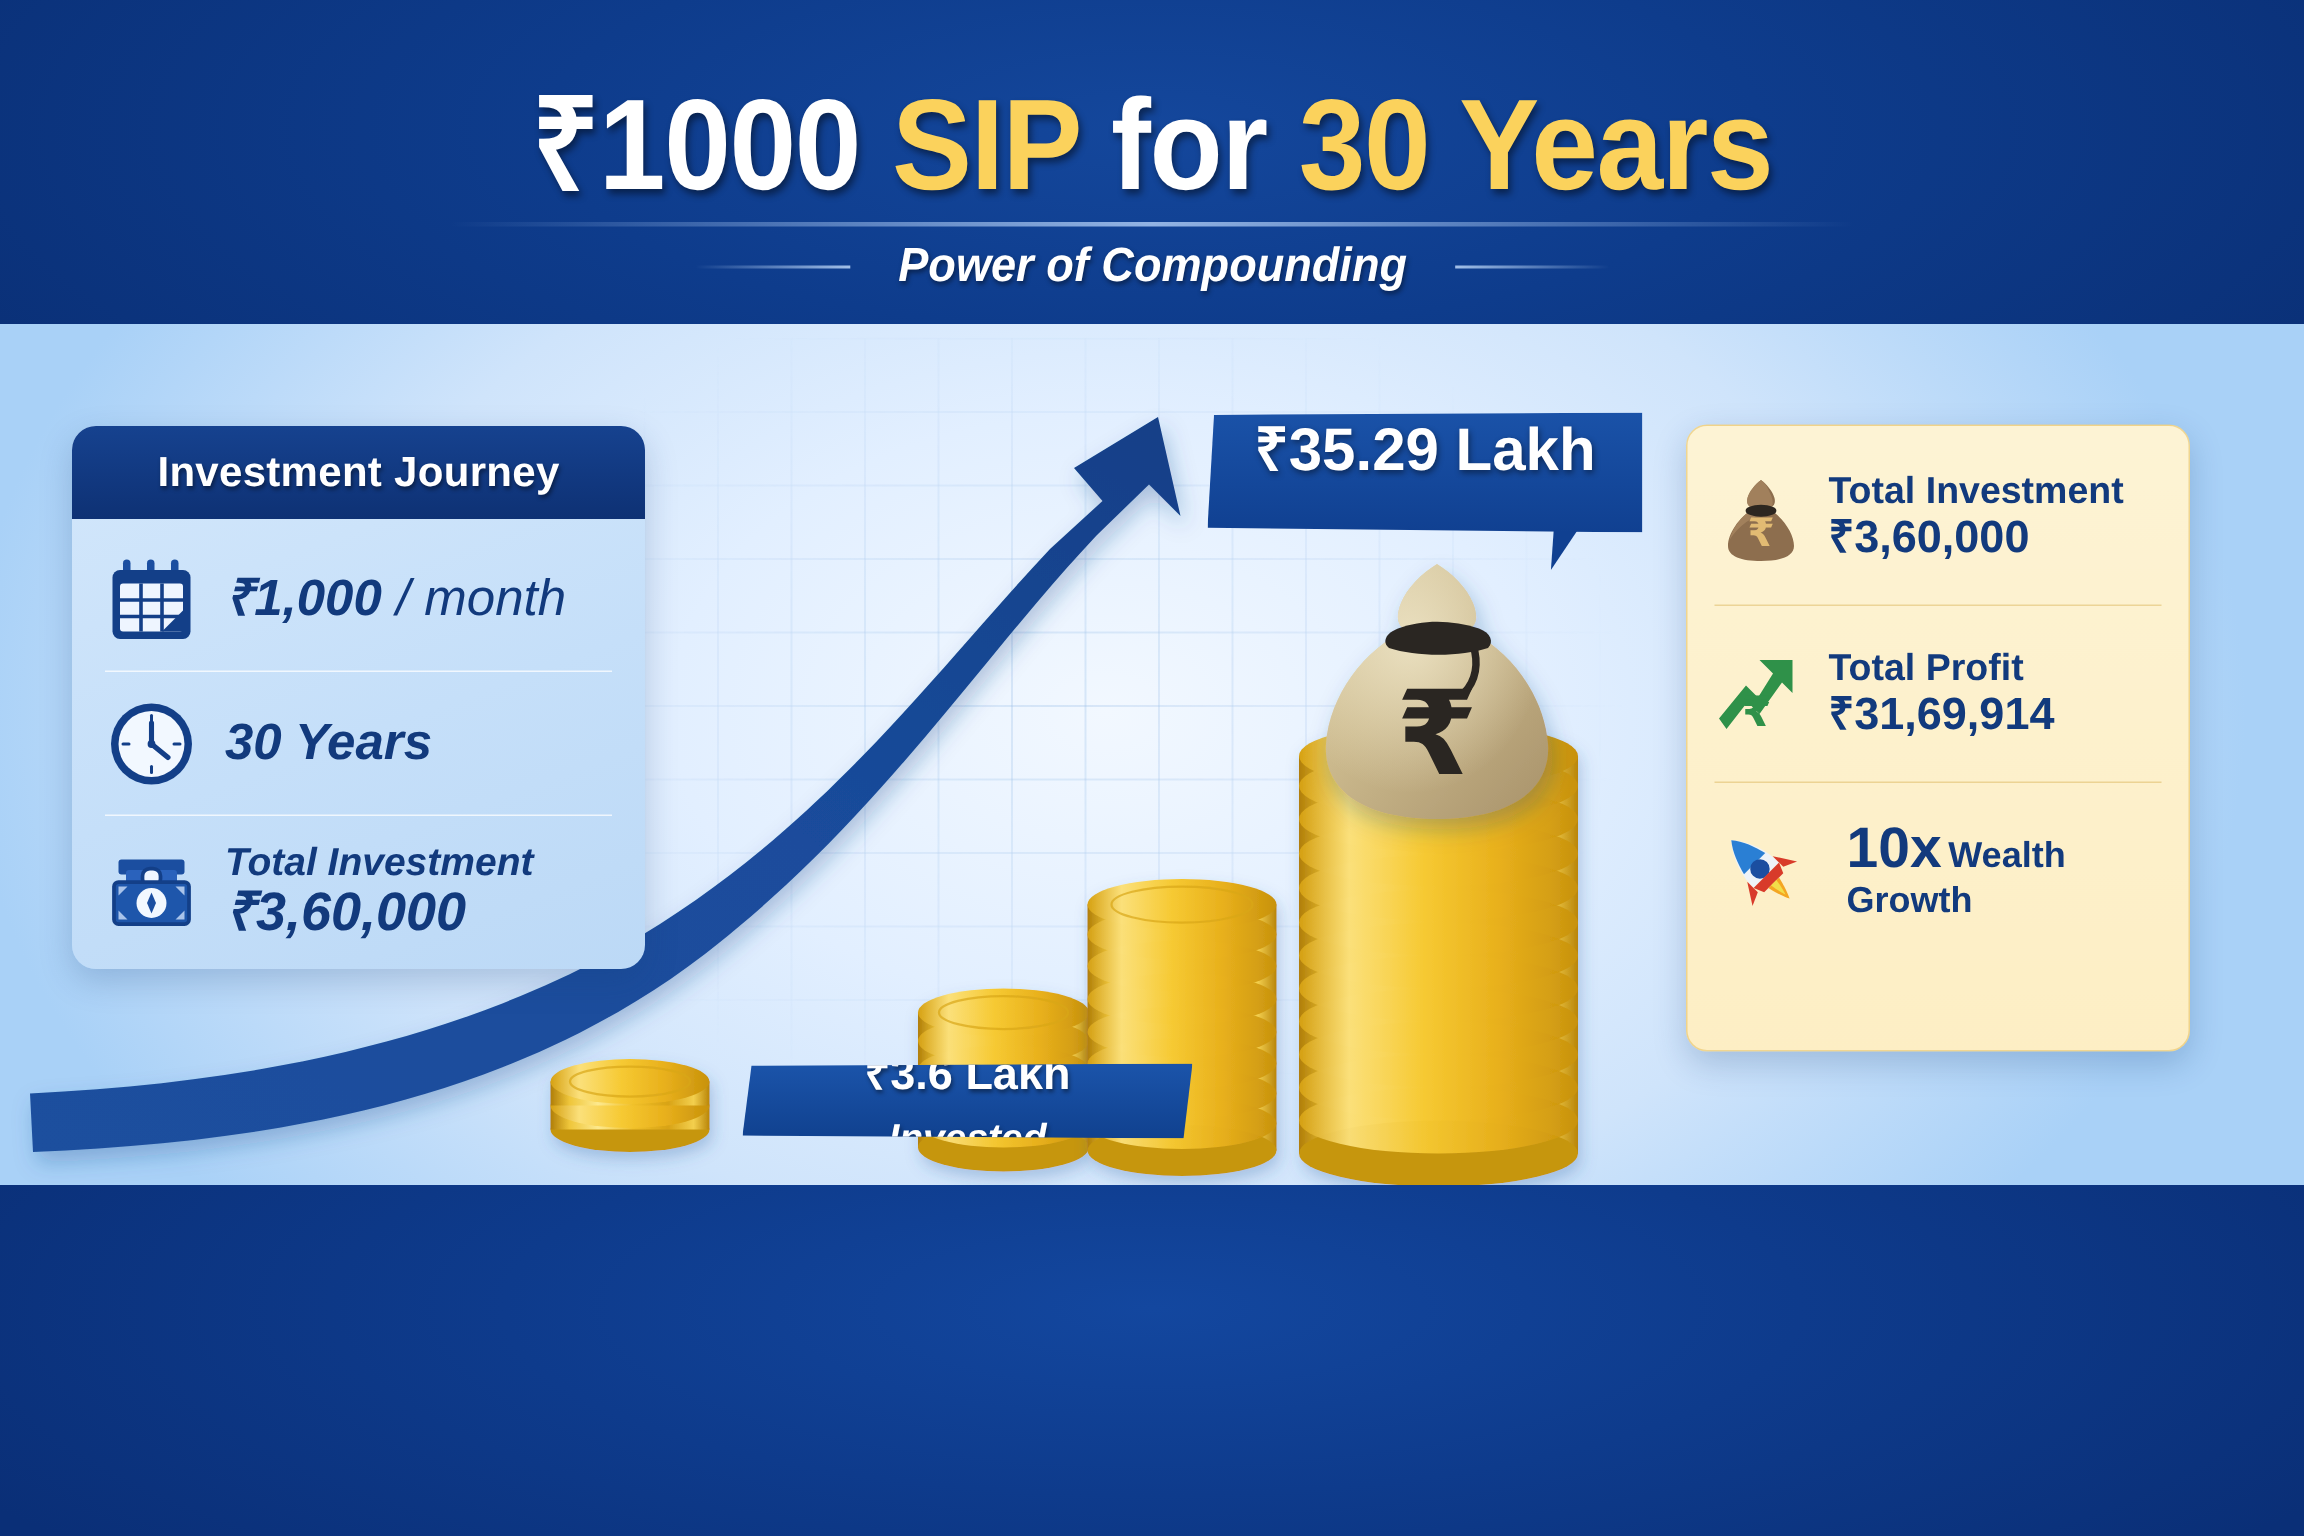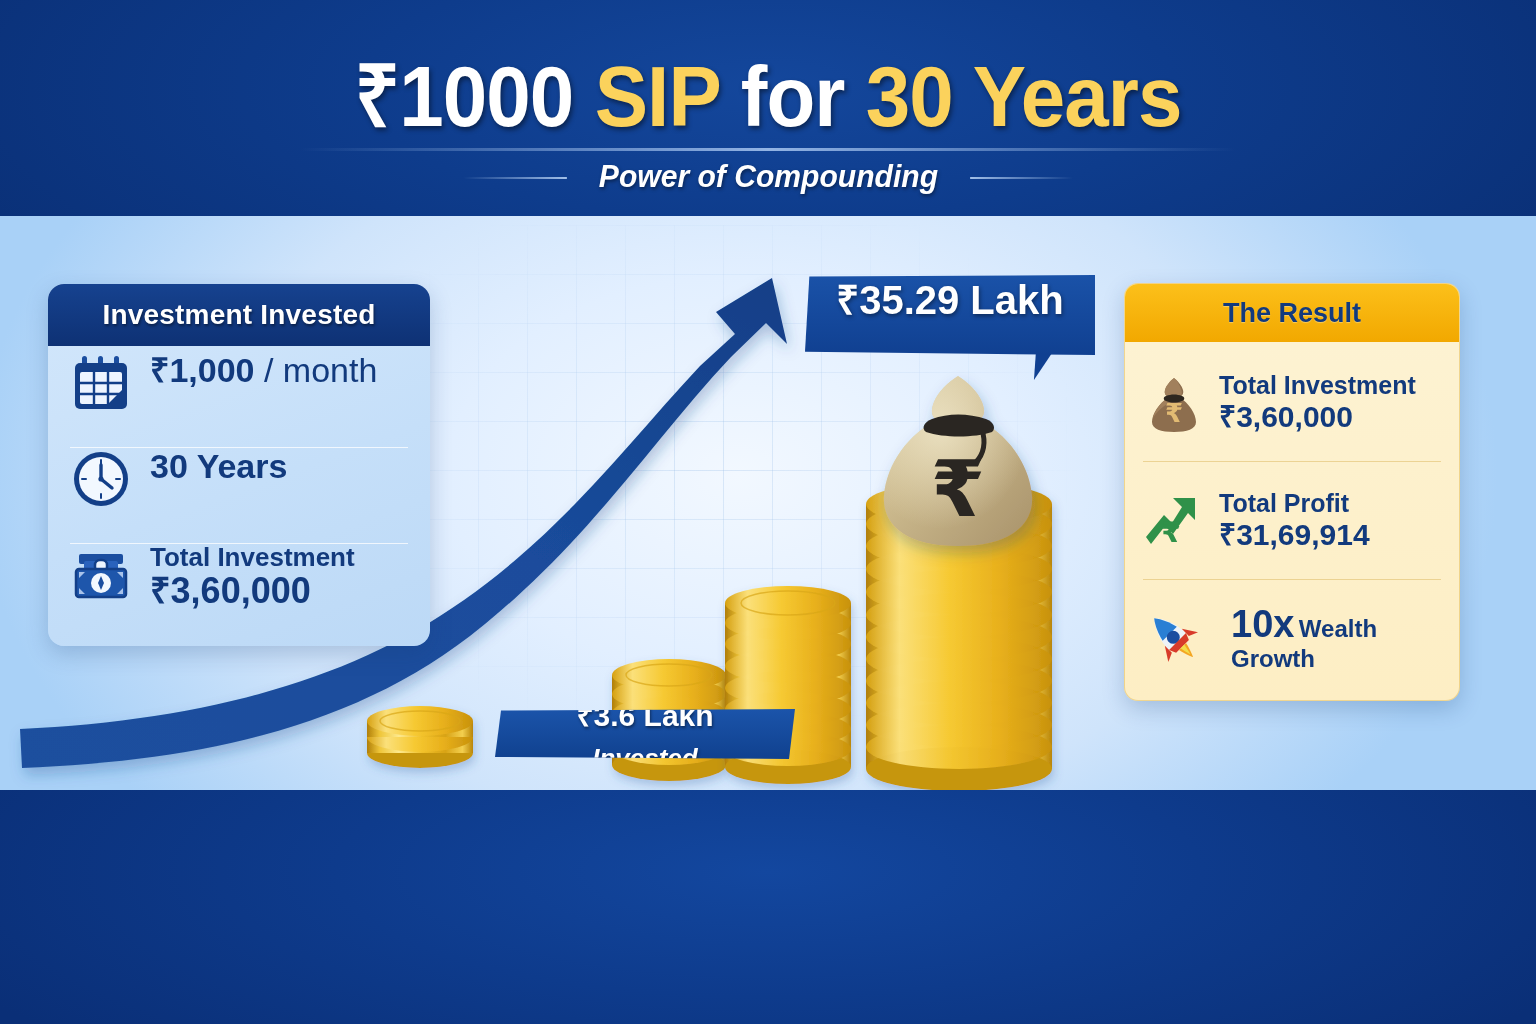"Investment Invested" div.journey-head { text: Invested -> Journey }
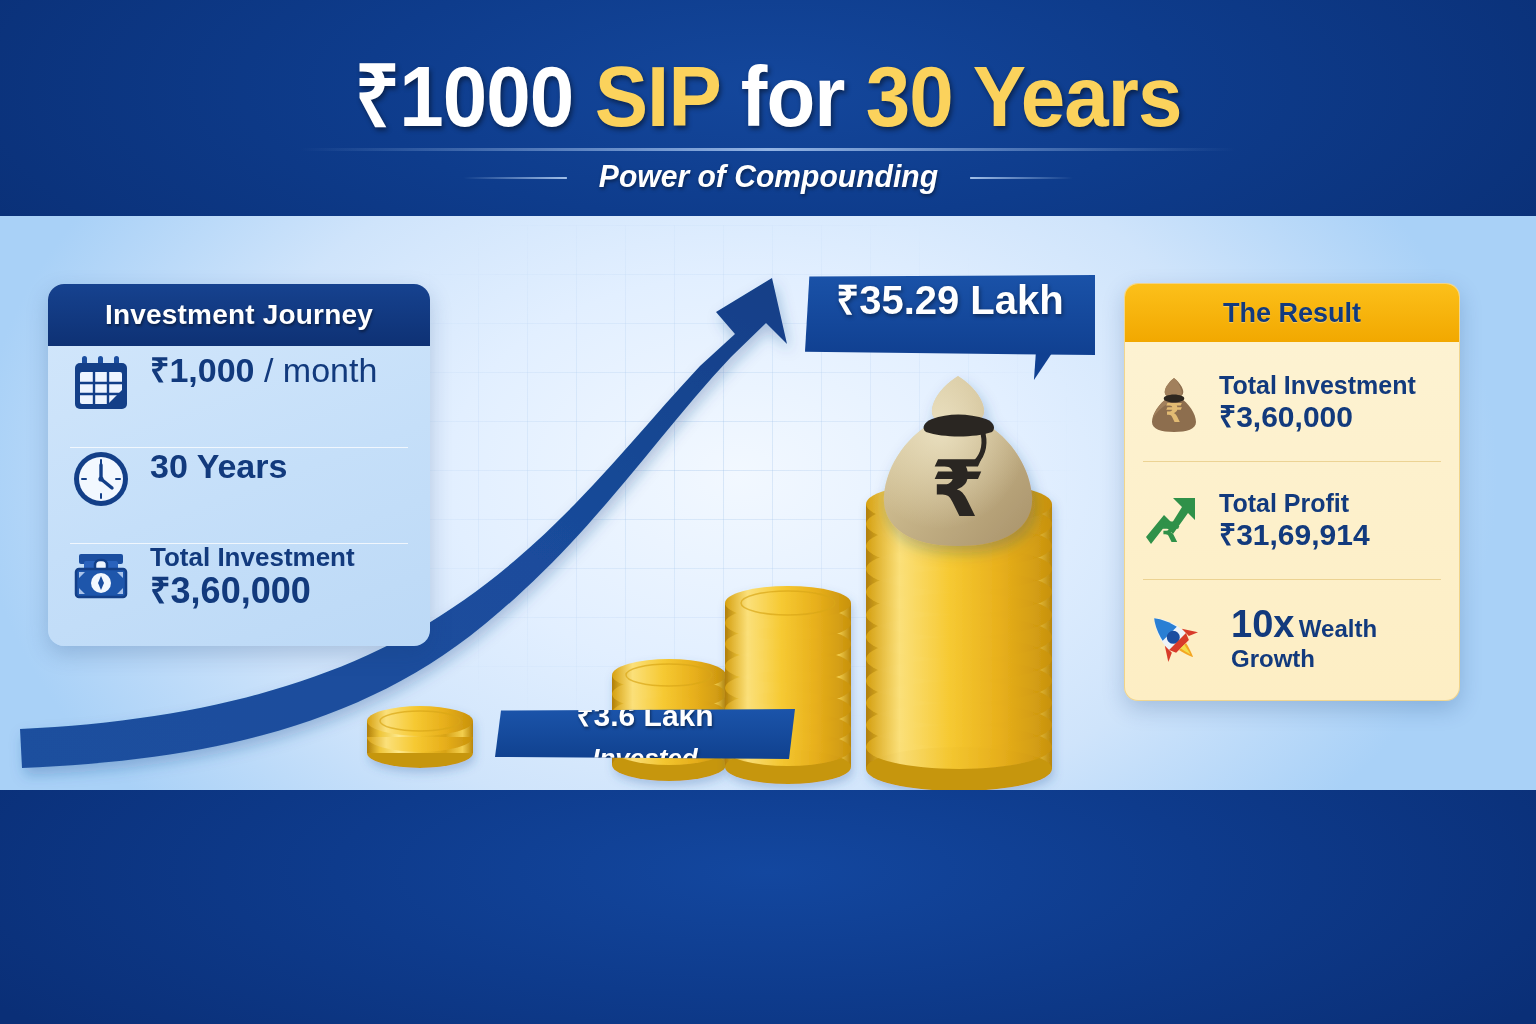"The Result" div.result-head { html: <div>The Result</div> -> none }
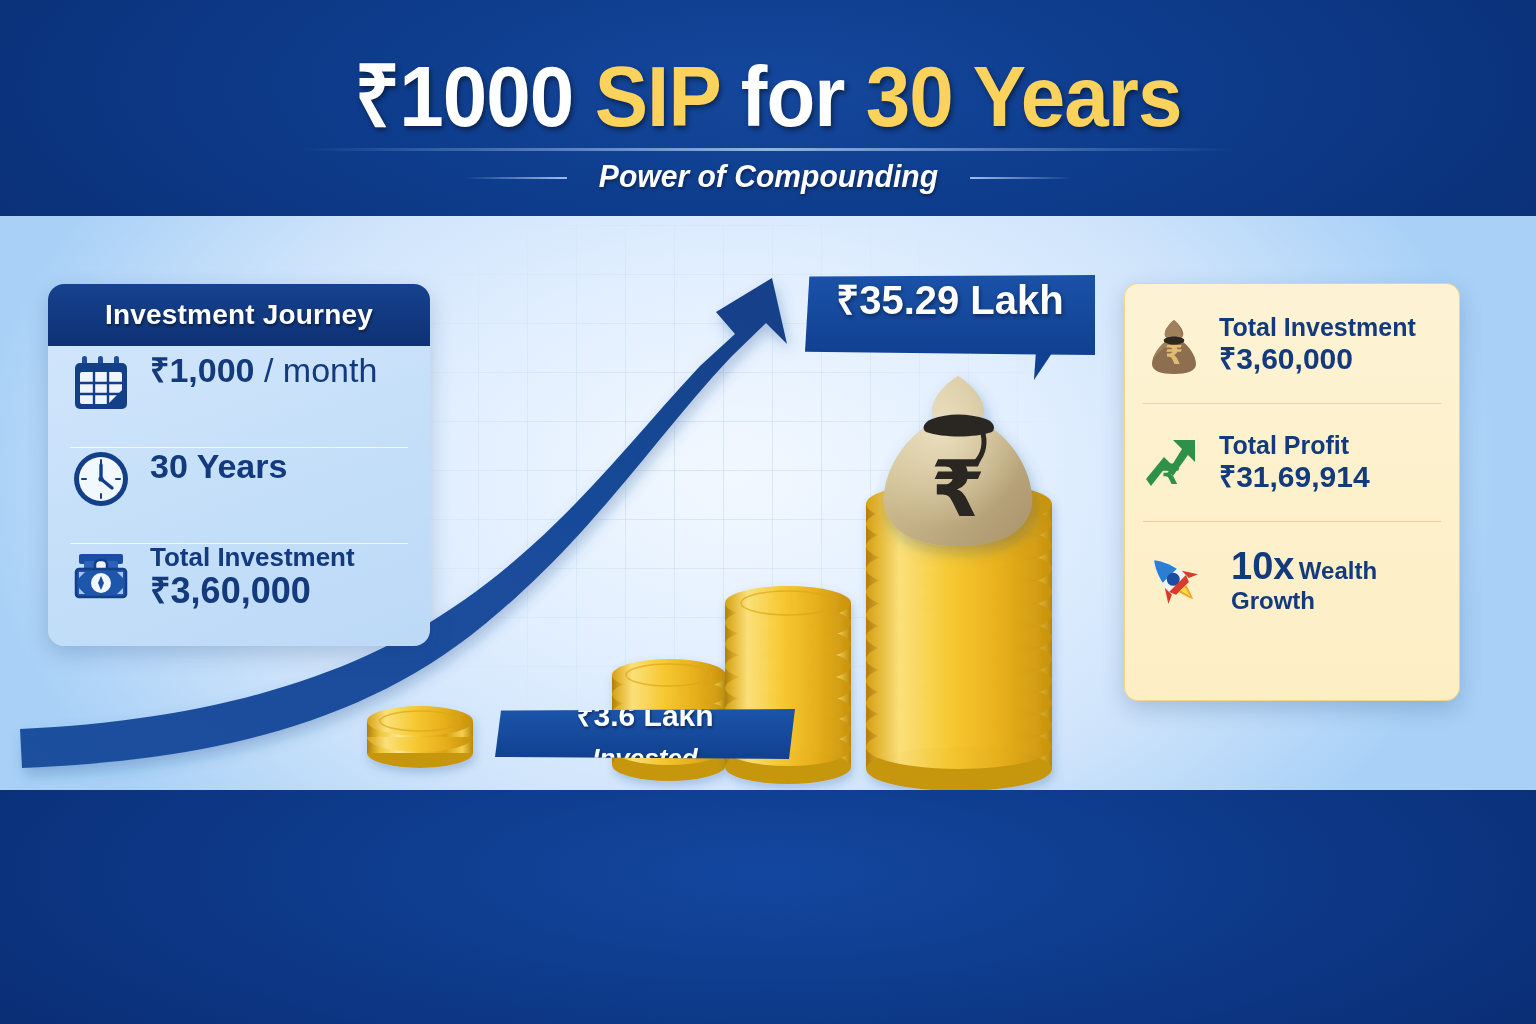"₹1,000 / month" .jrow { align-items: none -> center; font-style: none -> italic }
